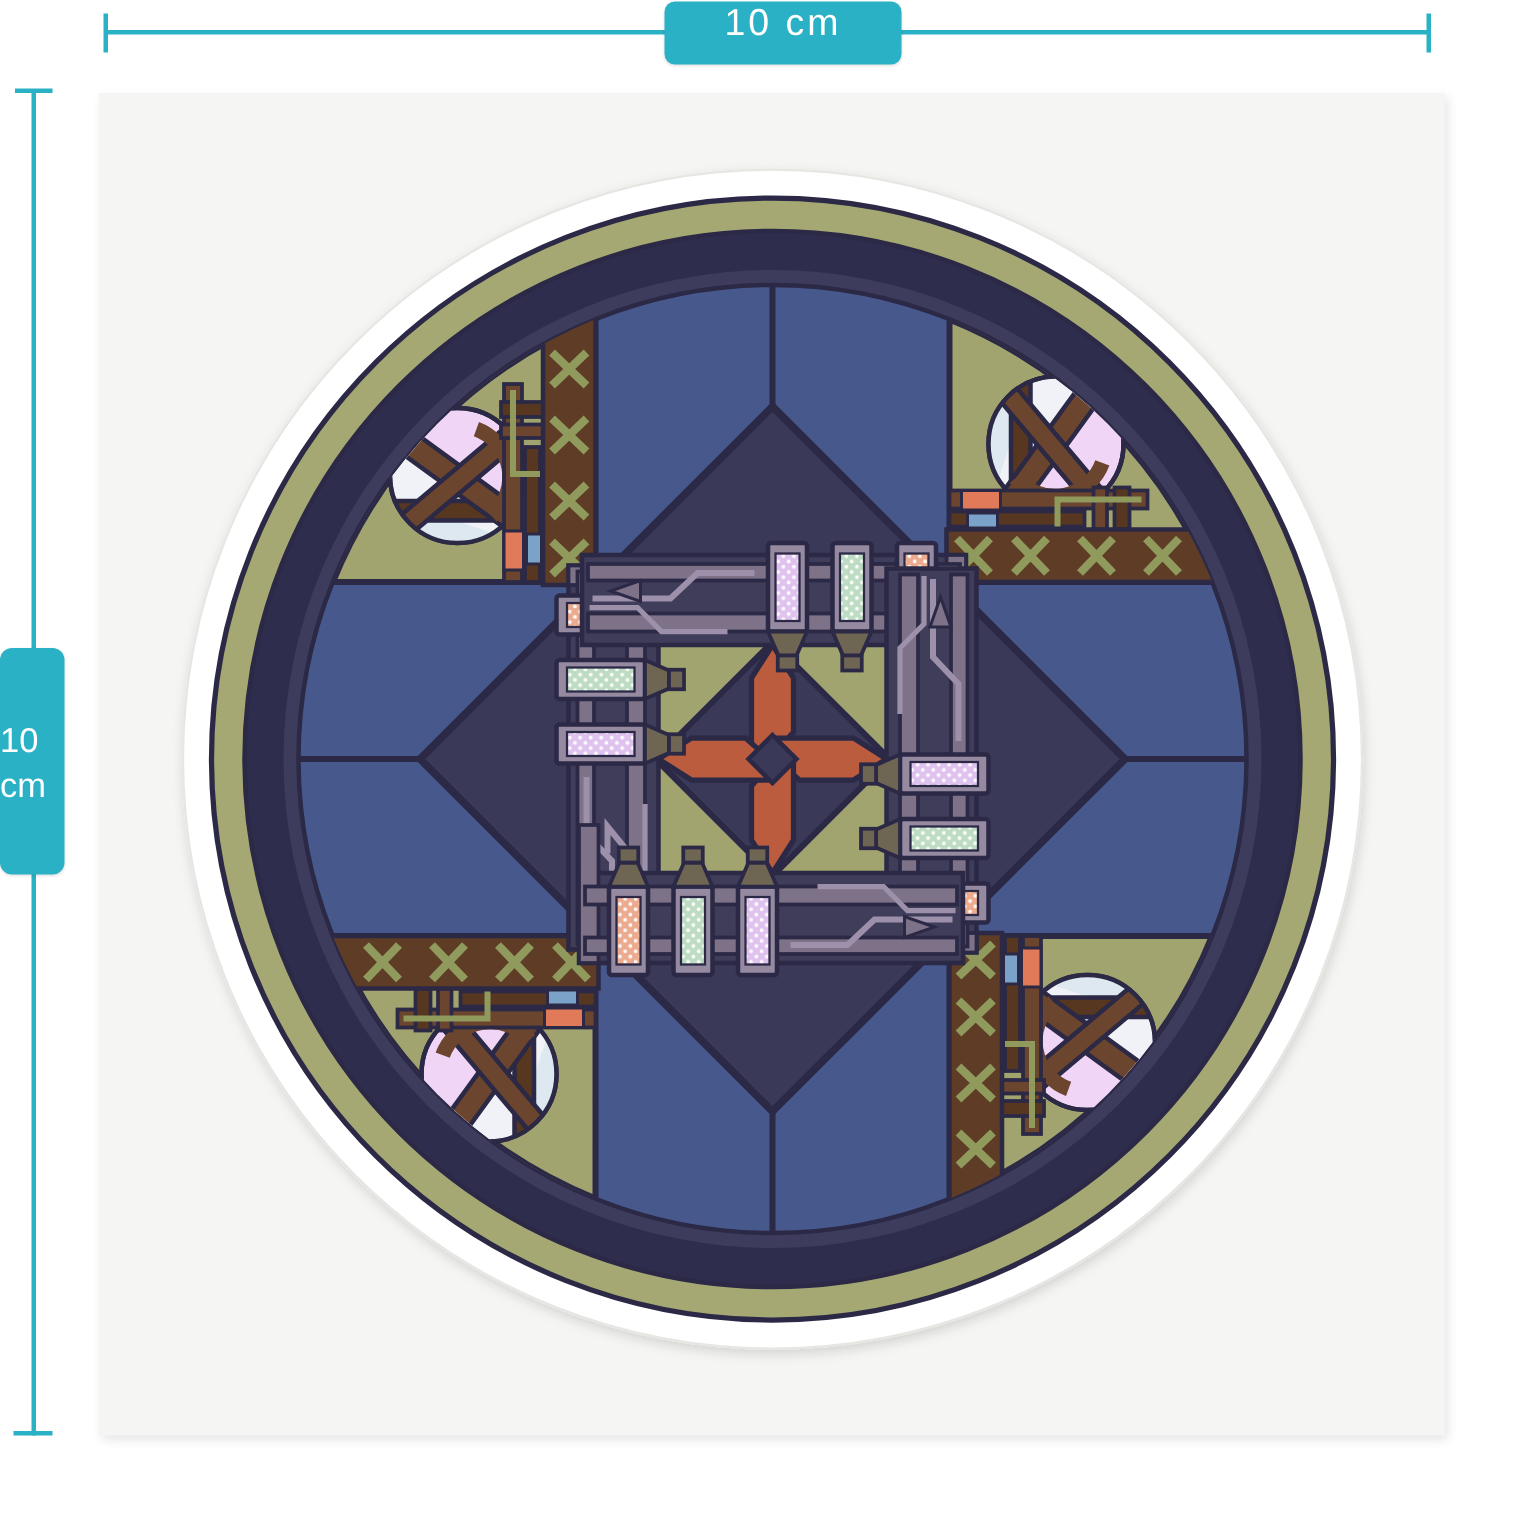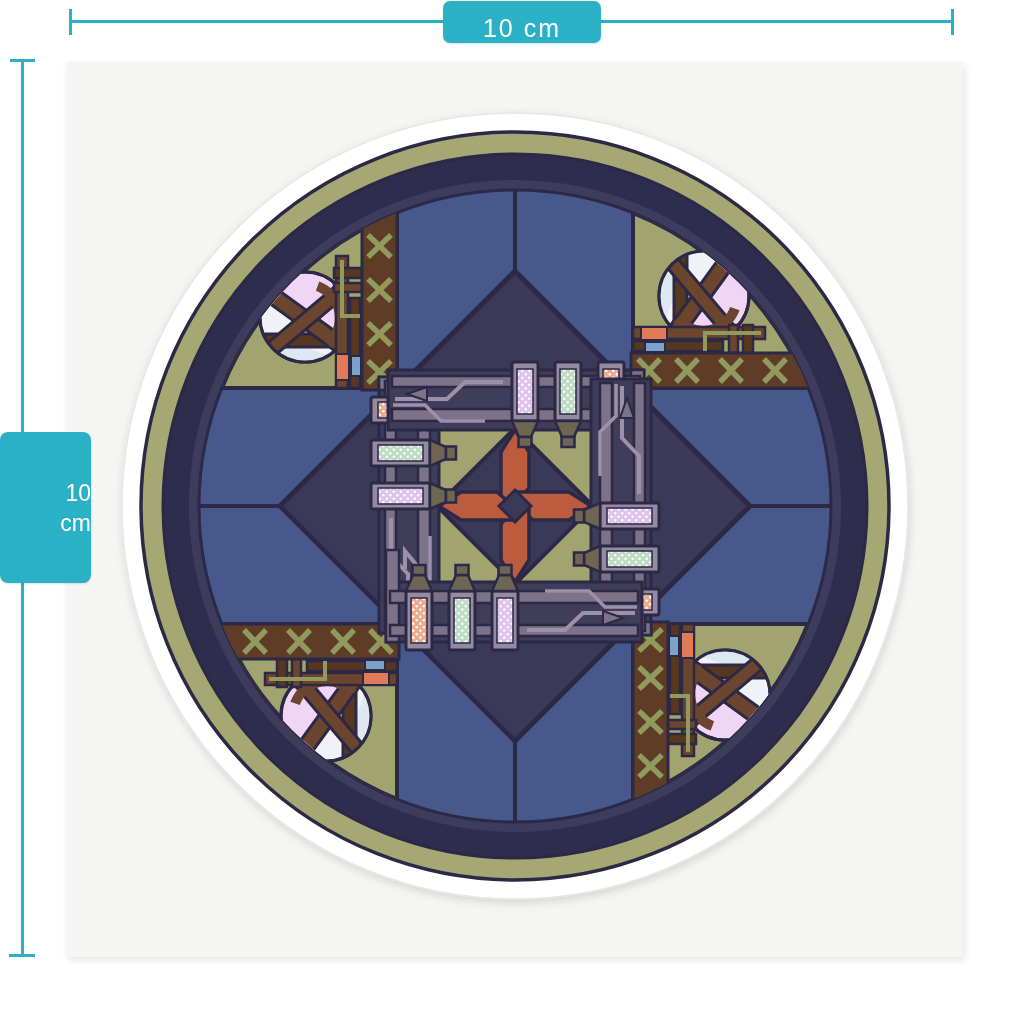"10 cm" .badge { align-items: flex-end -> flex-start }
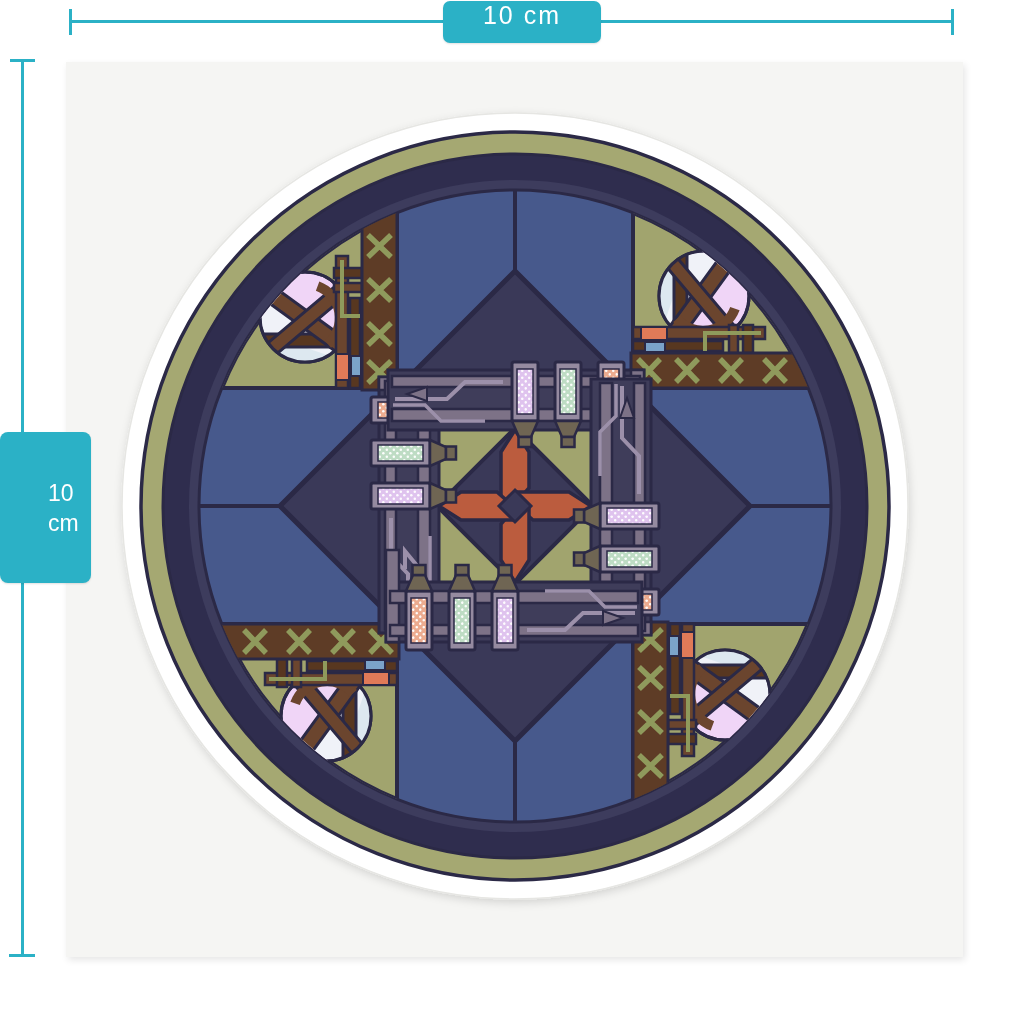"10" .badge-left { padding-left: 48px -> none }
